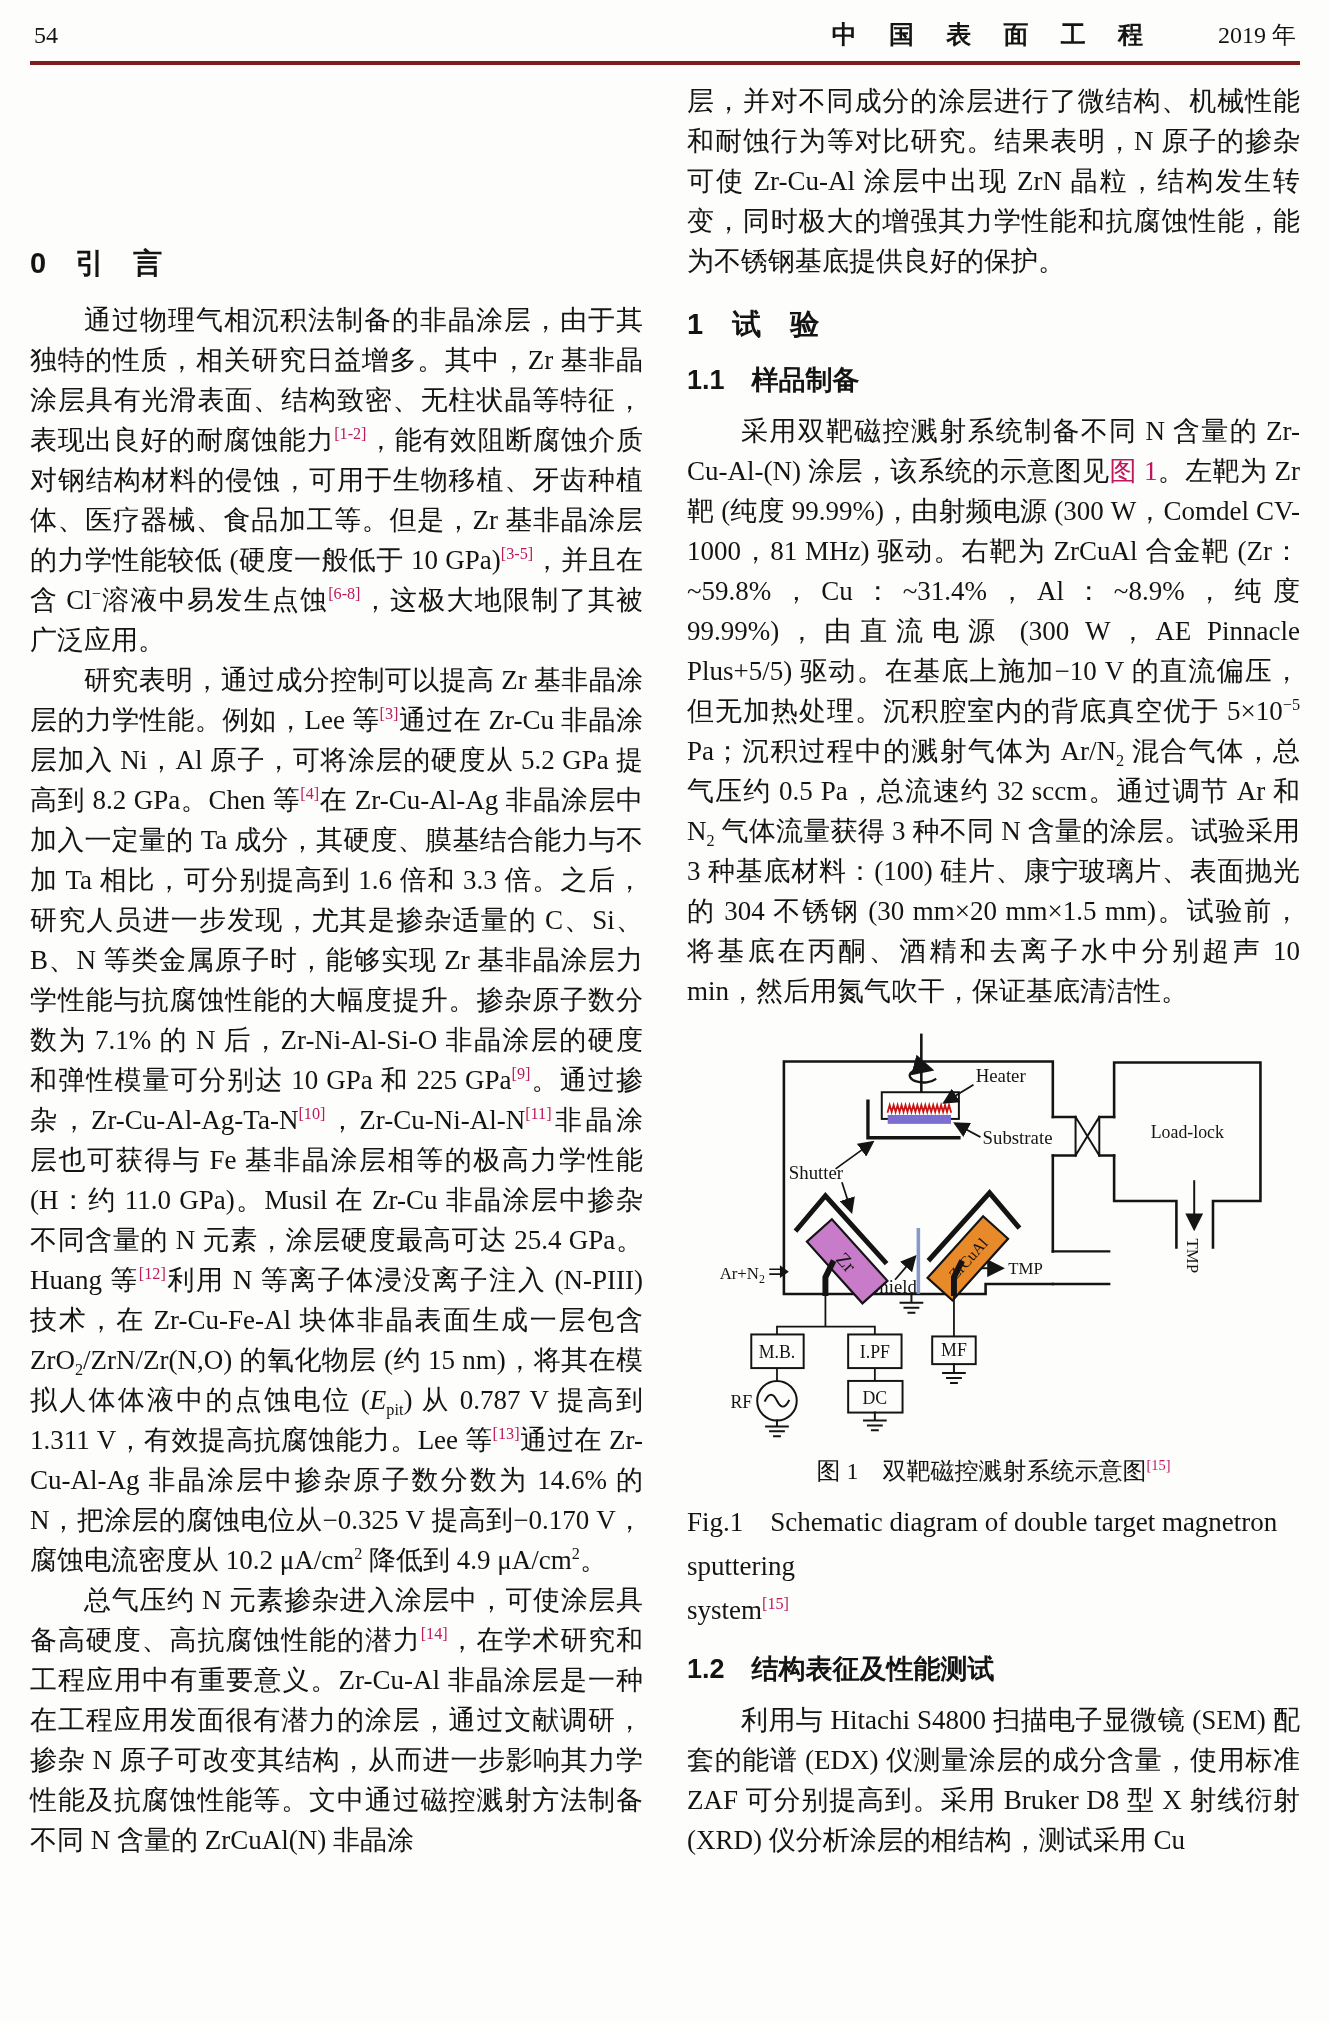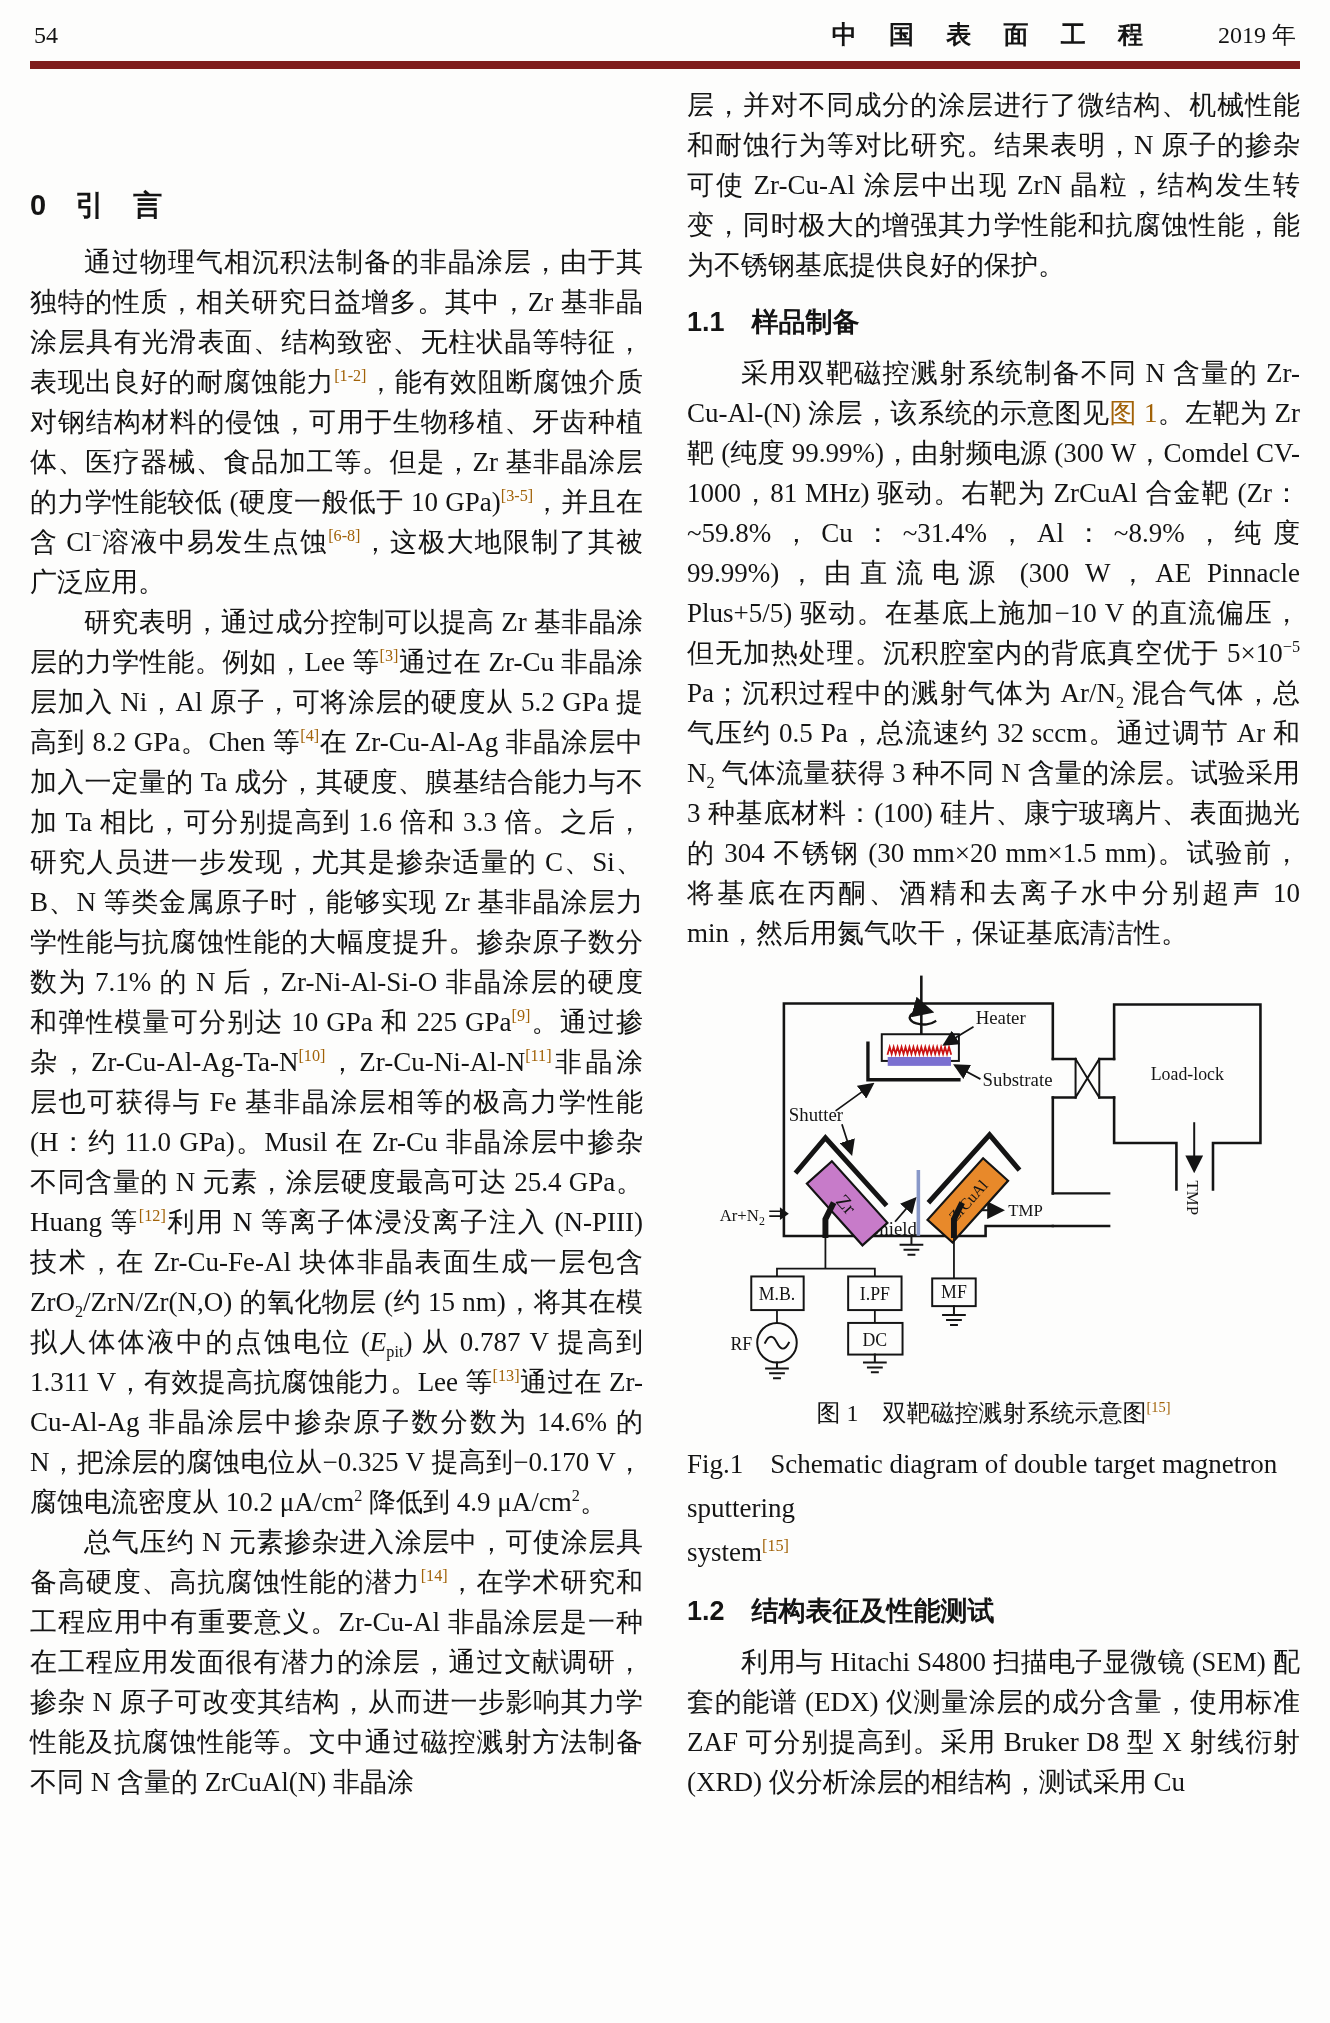"54" .hdr { border-bottom: 8px solid #7f1d1d -> 4px solid #7f1d1d }
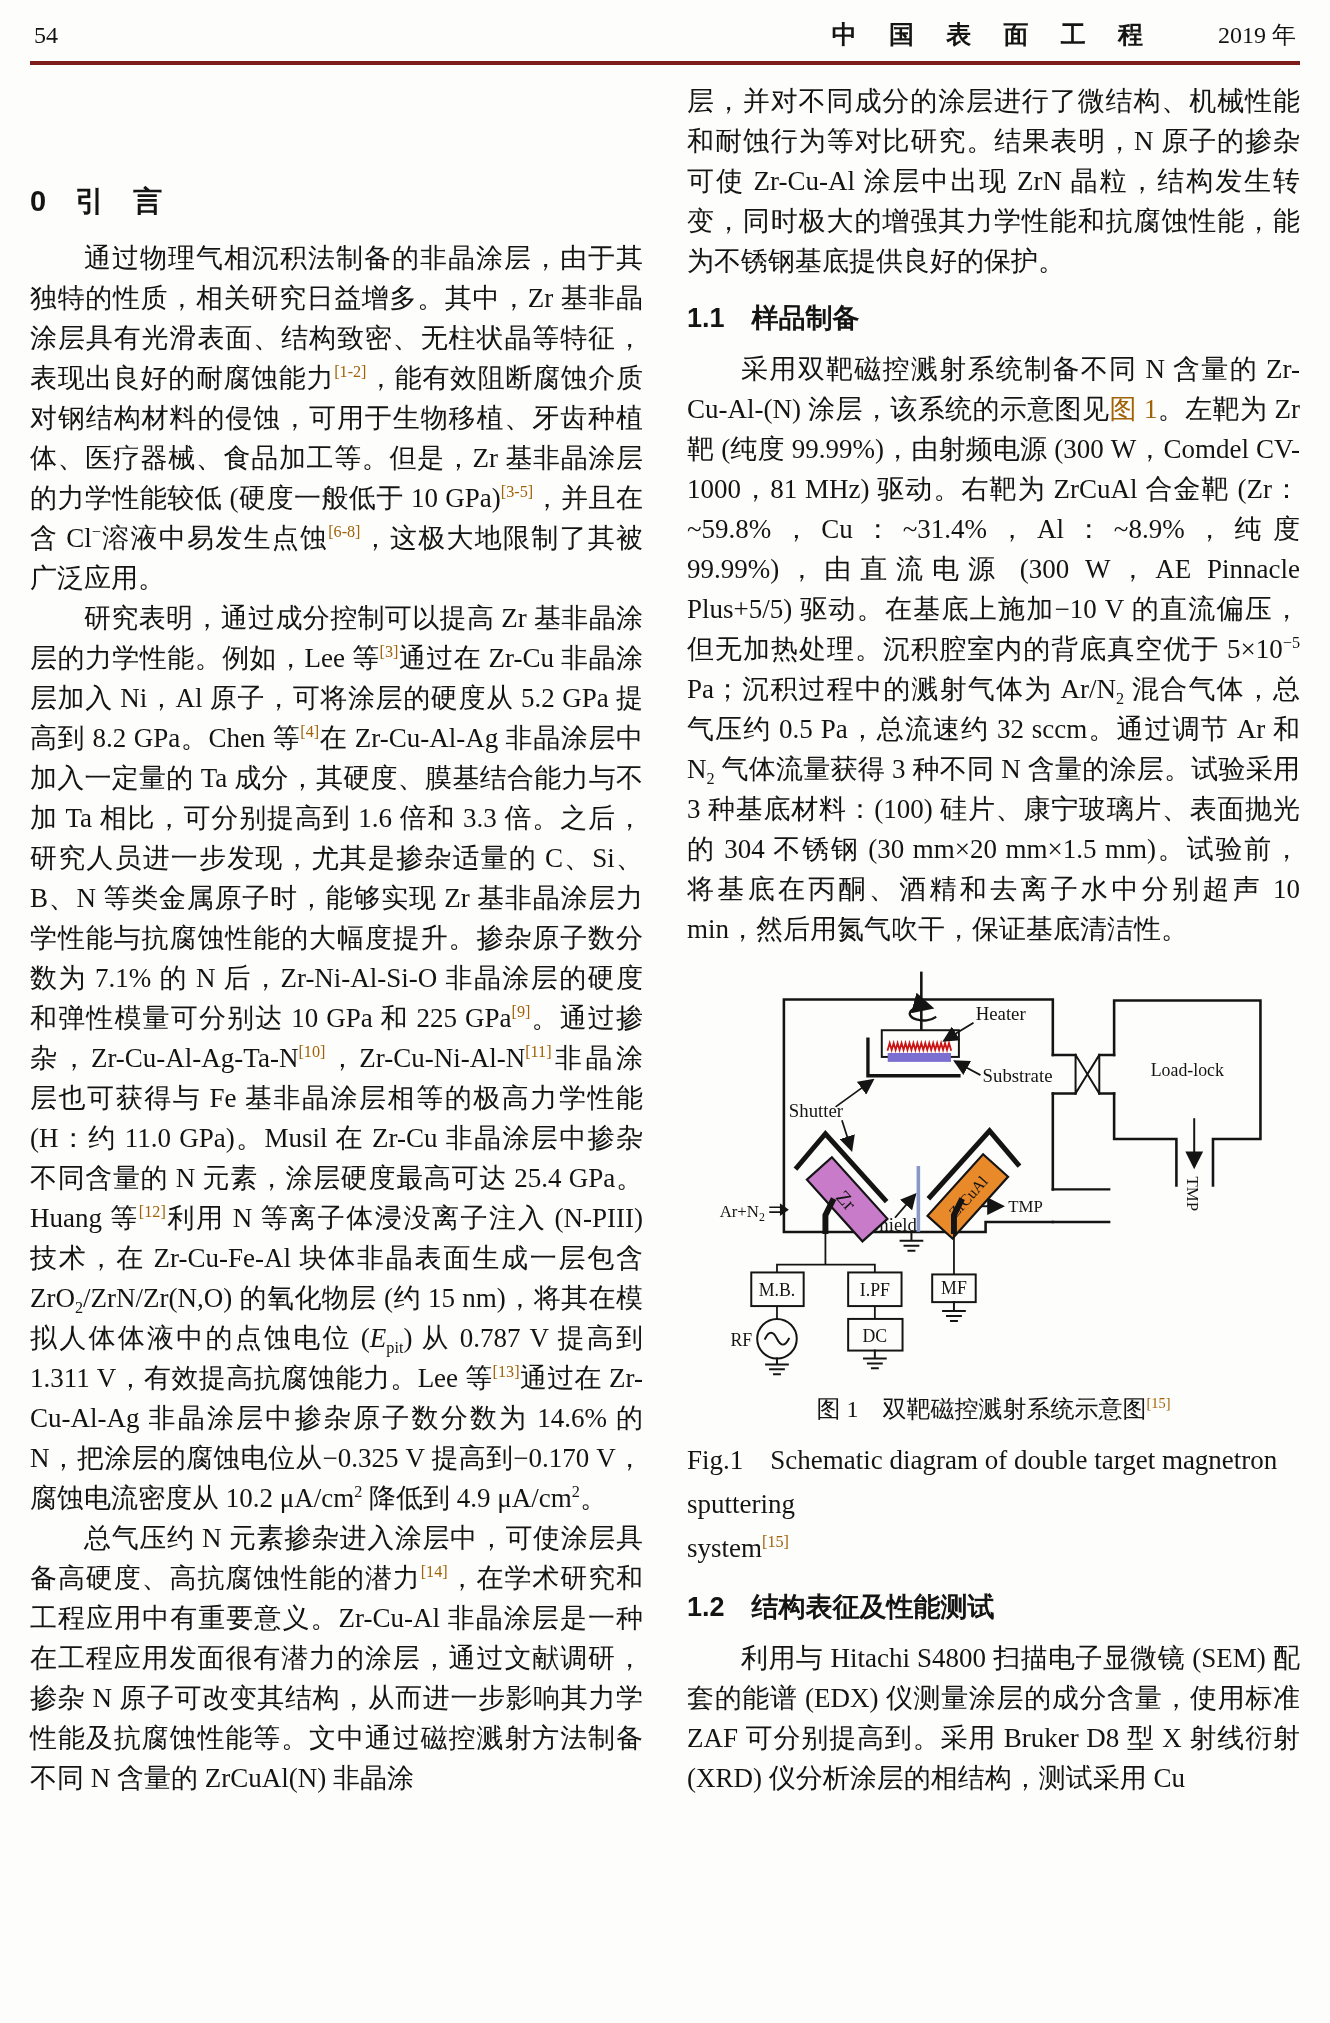"1 试 验" h2.sec { html: none -> <h2>1 试 验</h2> }
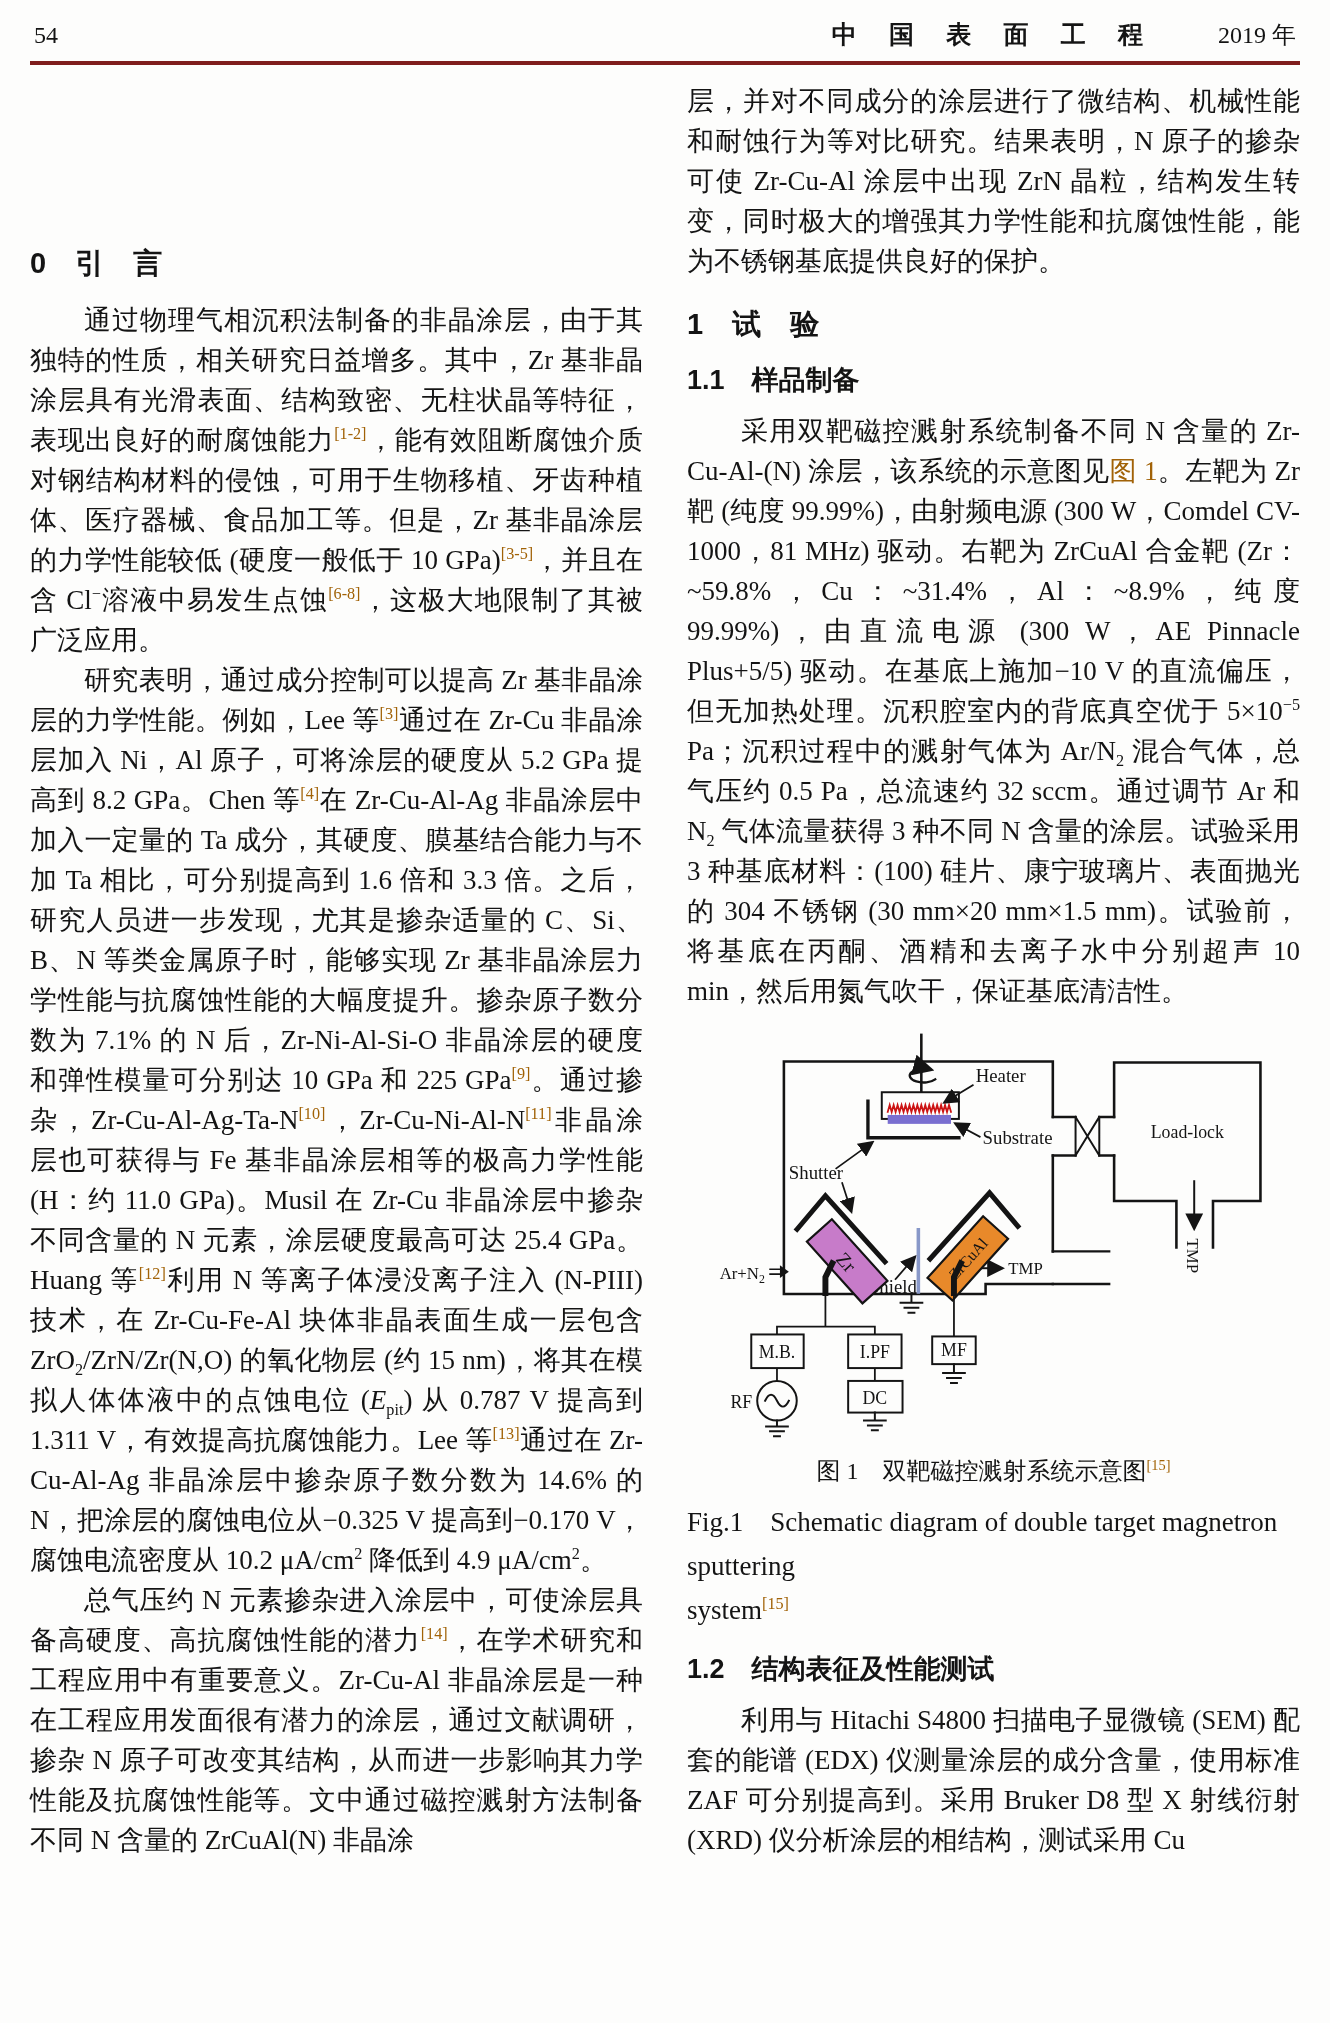"[1-2]" .blue { color: #a16207 -> #be185d }
